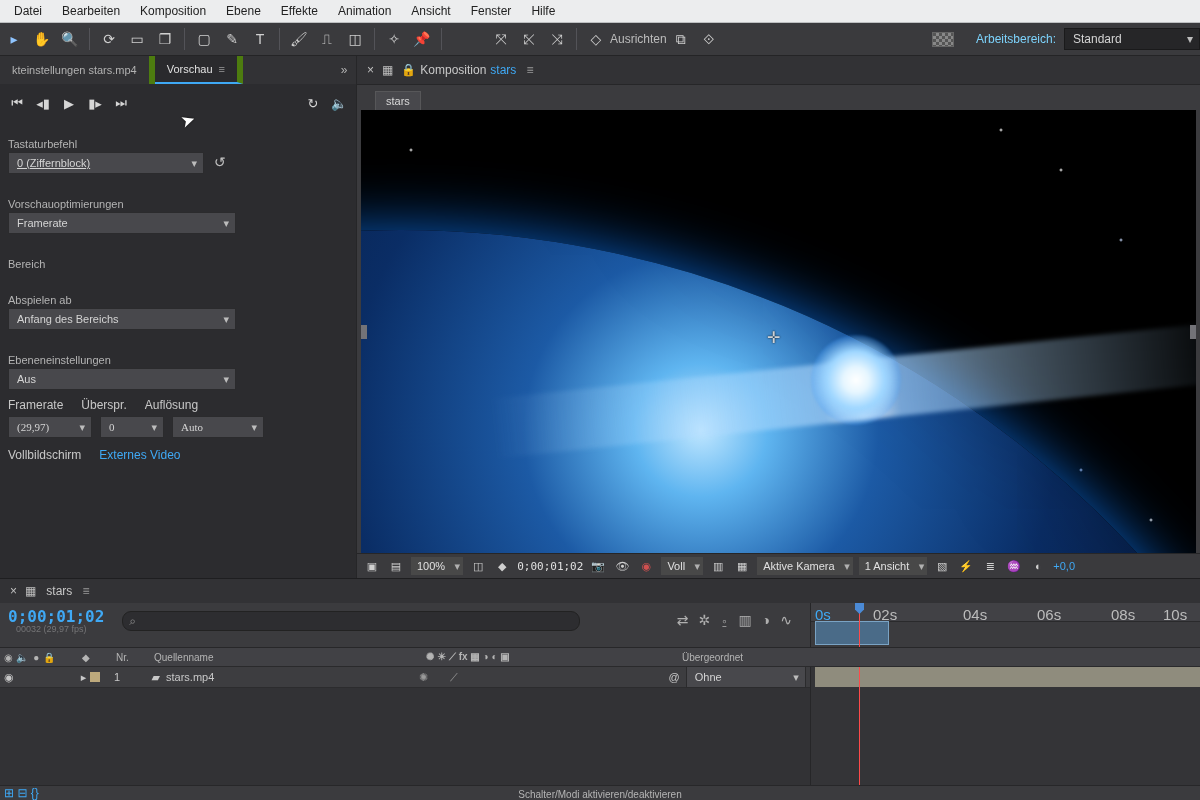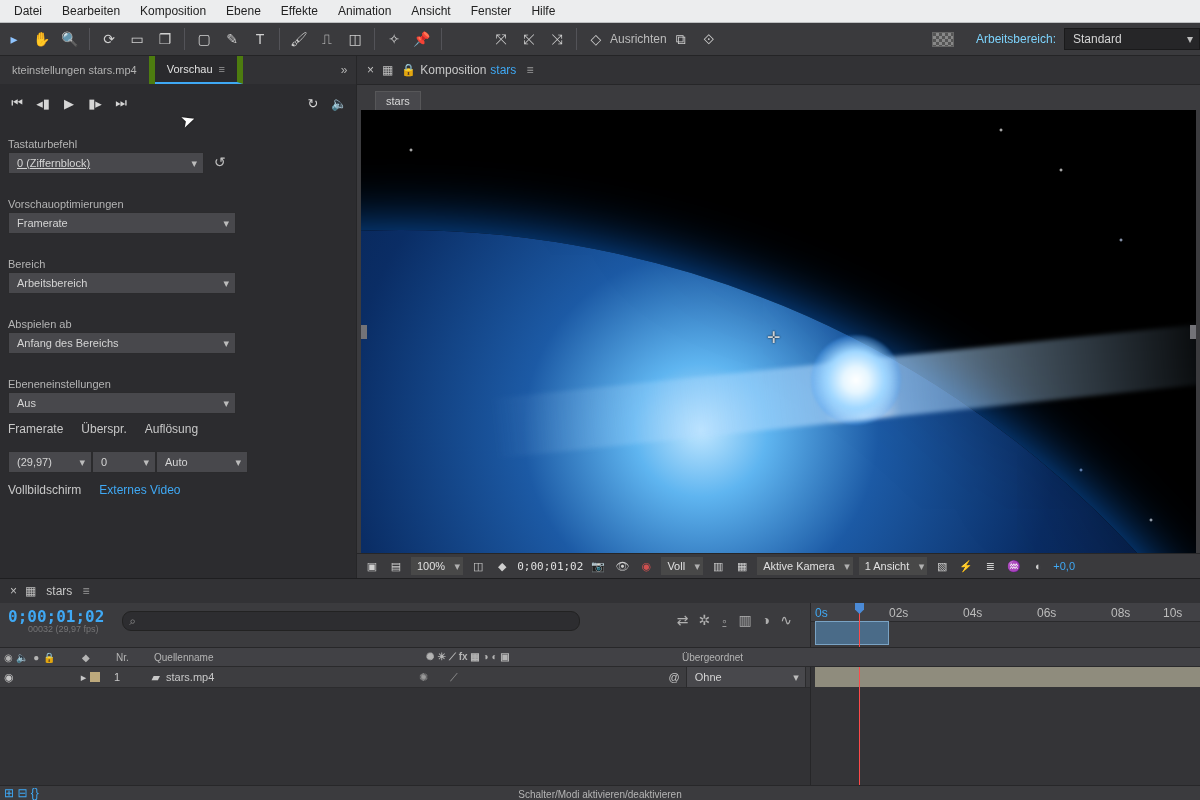"Arbeitsbereich" div.dd { html: <div>Arbeitsbereich</div> -> none }
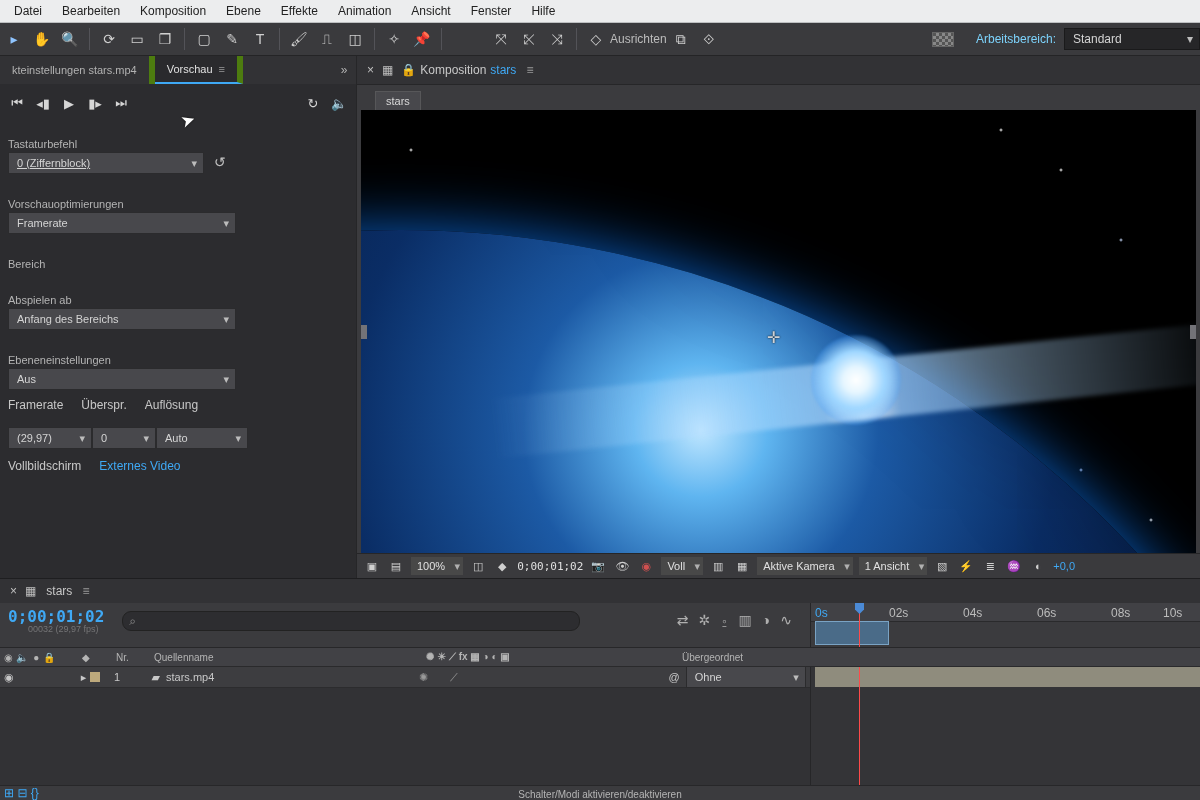"(29,97)" .ddrow { font-family: none -> Liberation Serif, serif; gap: none -> 8px; margin-top: 13px -> 2px }
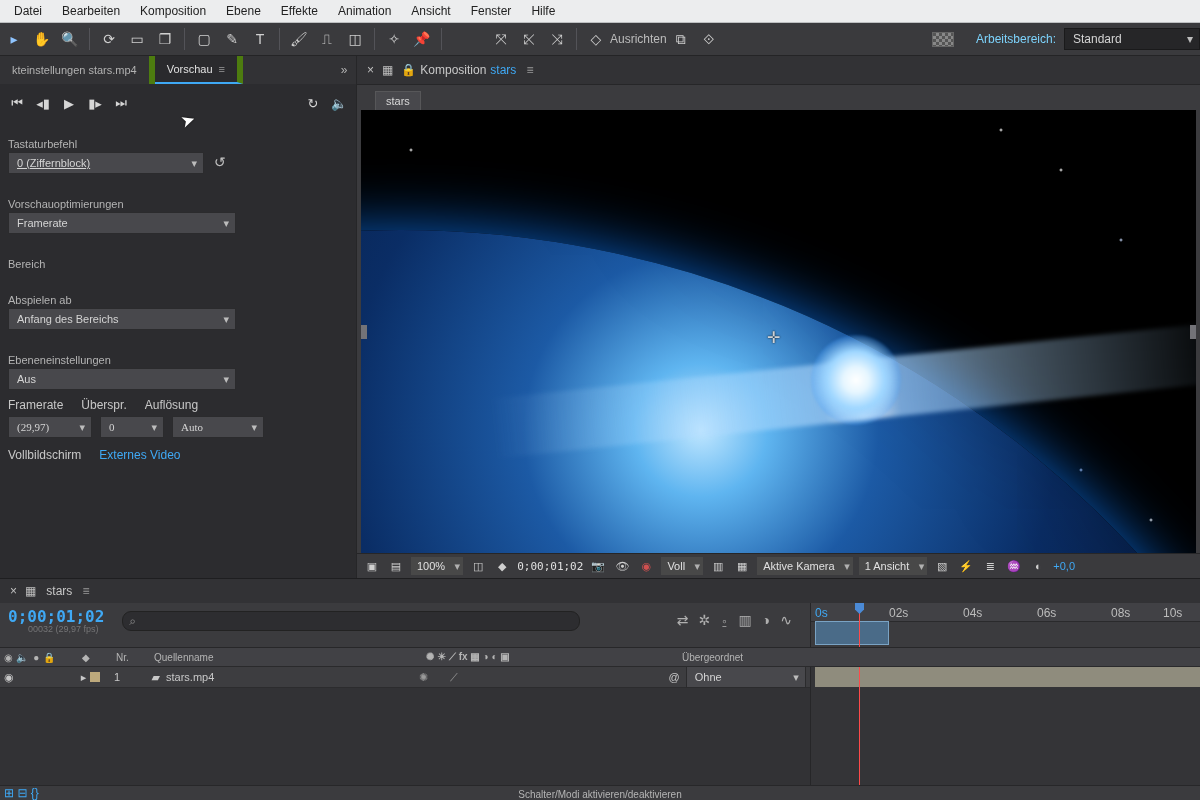"0s" .rlabel { font-size: 12px -> 15px }
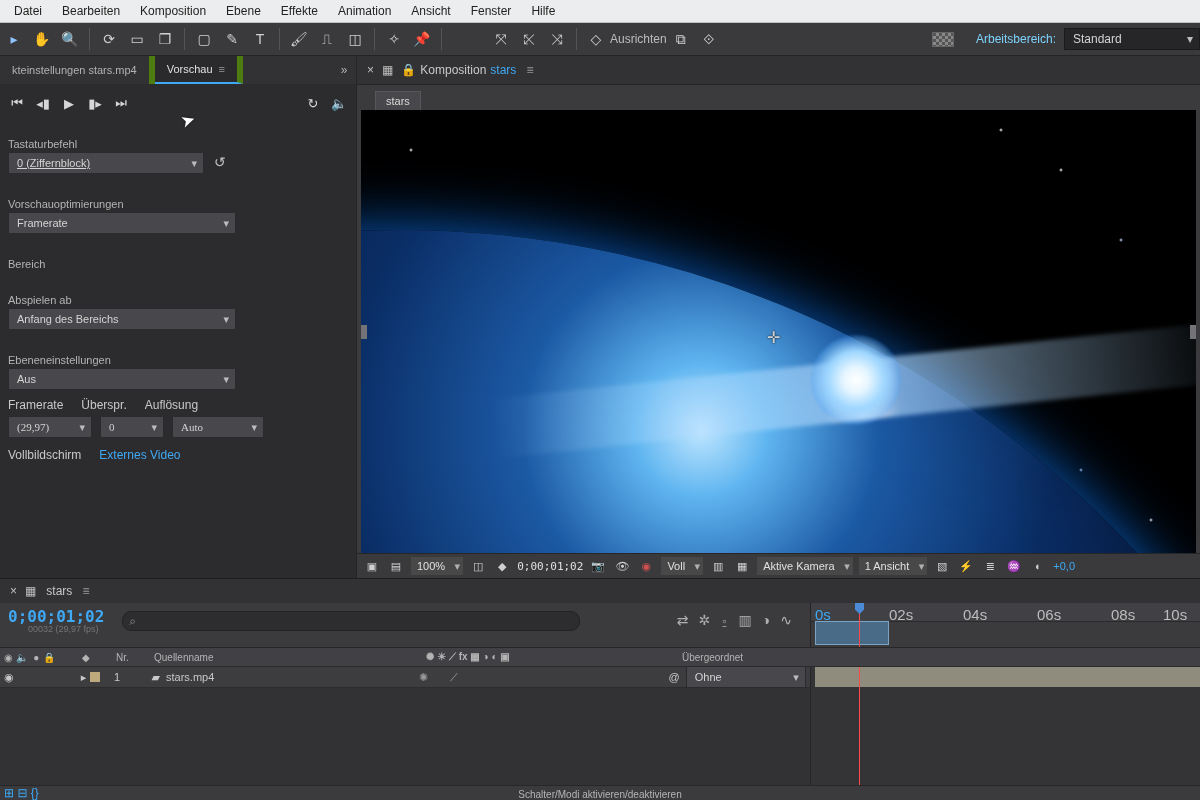"02s" span.rlabel { left: 78px -> 62px }
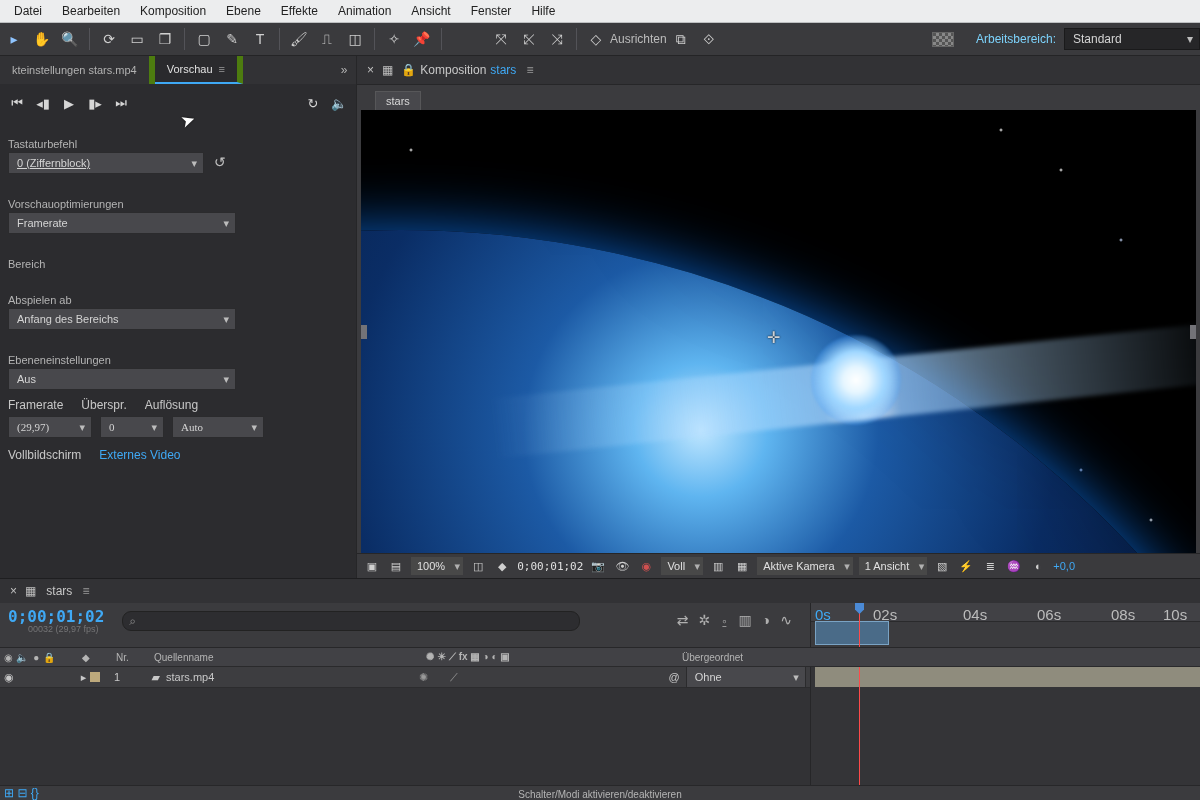"00032 (29,97 fps)" .subfps { margin-left: 20px -> 8px }
